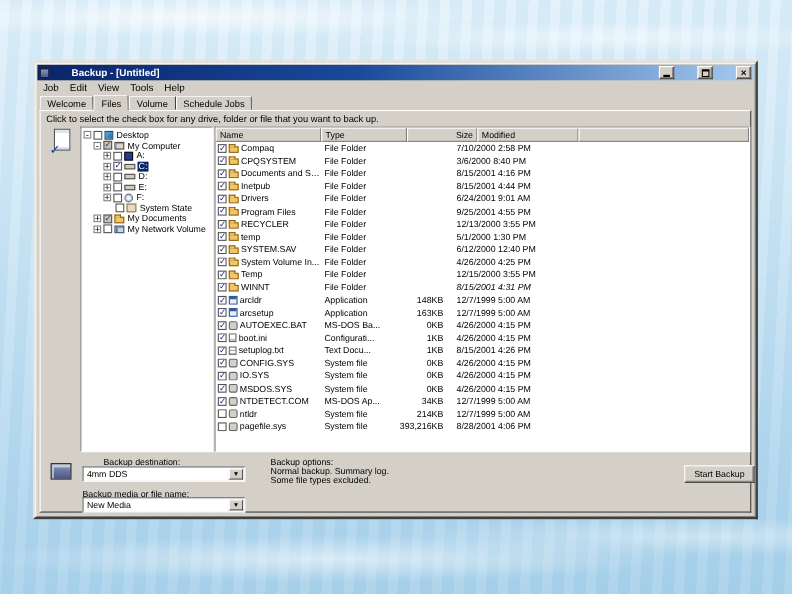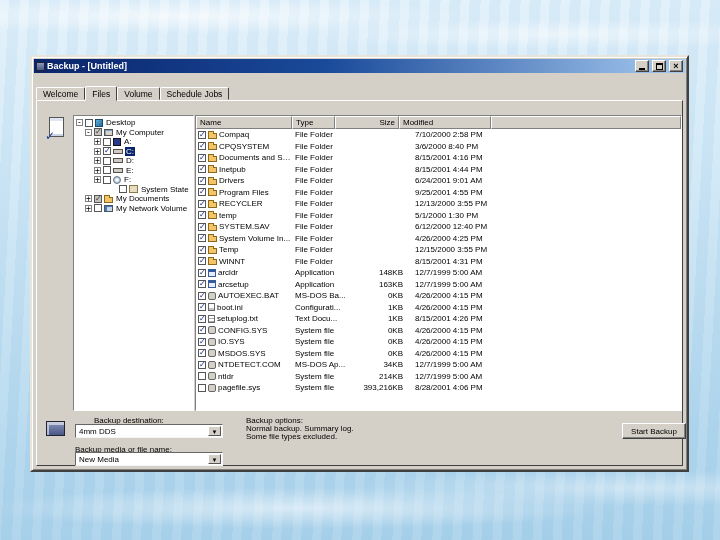"Backup - [Untitled]" .titlebar { gap: 2px -> 20px }
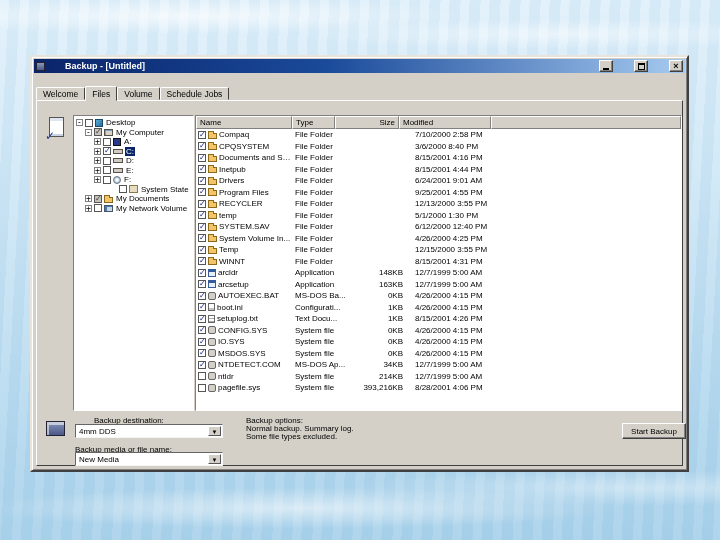"Job" div.menubar { html: none -> <div> <span>Job</span> <span>Edit</span> <span>View</span> <span>Tools</span> <span>Help</span> </div> }
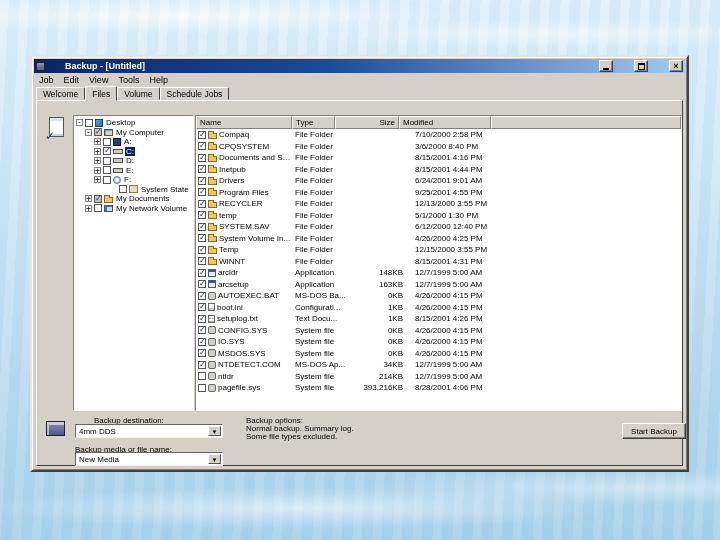"Click to select the check" div.instruction { html: none -> <div>Click to select the check box for any drive, folder or file that you want to back up.</div> }
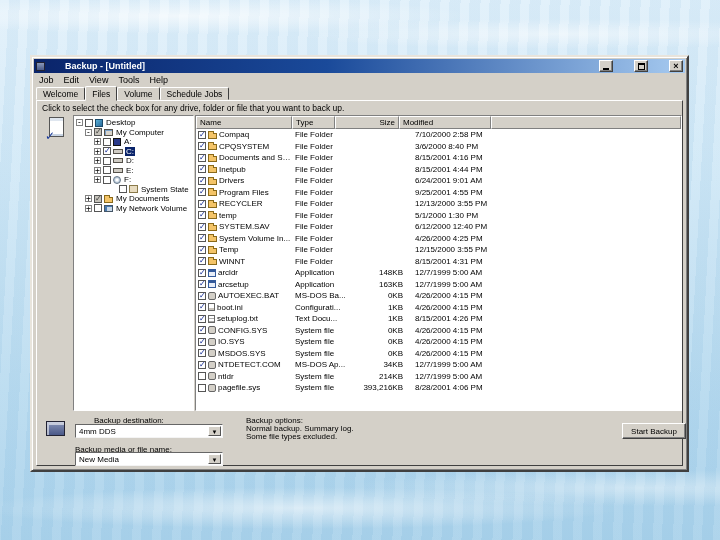"Type" span.hcell { width: 43px -> 78px }
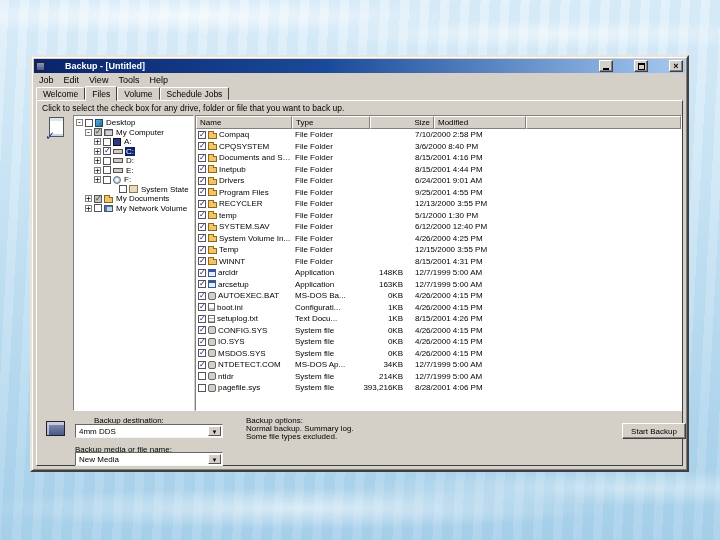"System State" div.trow { padding-left: 36px -> 22px }
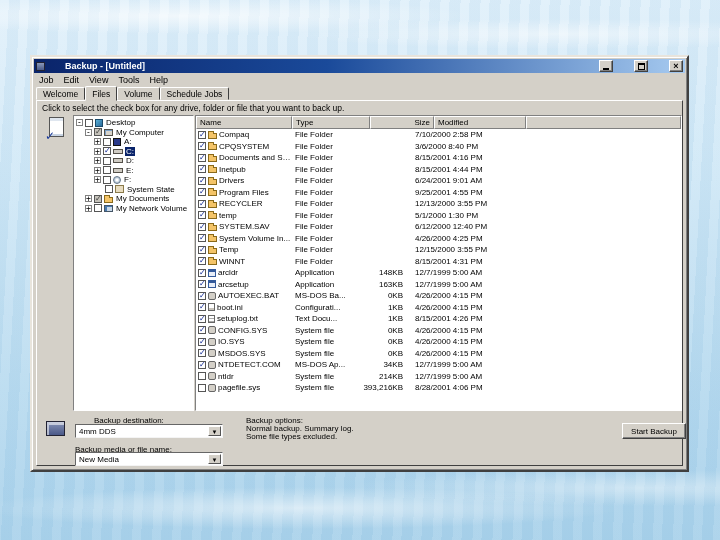"8/15/2001 4:31 PM" span.cell { font-style: none -> italic }
